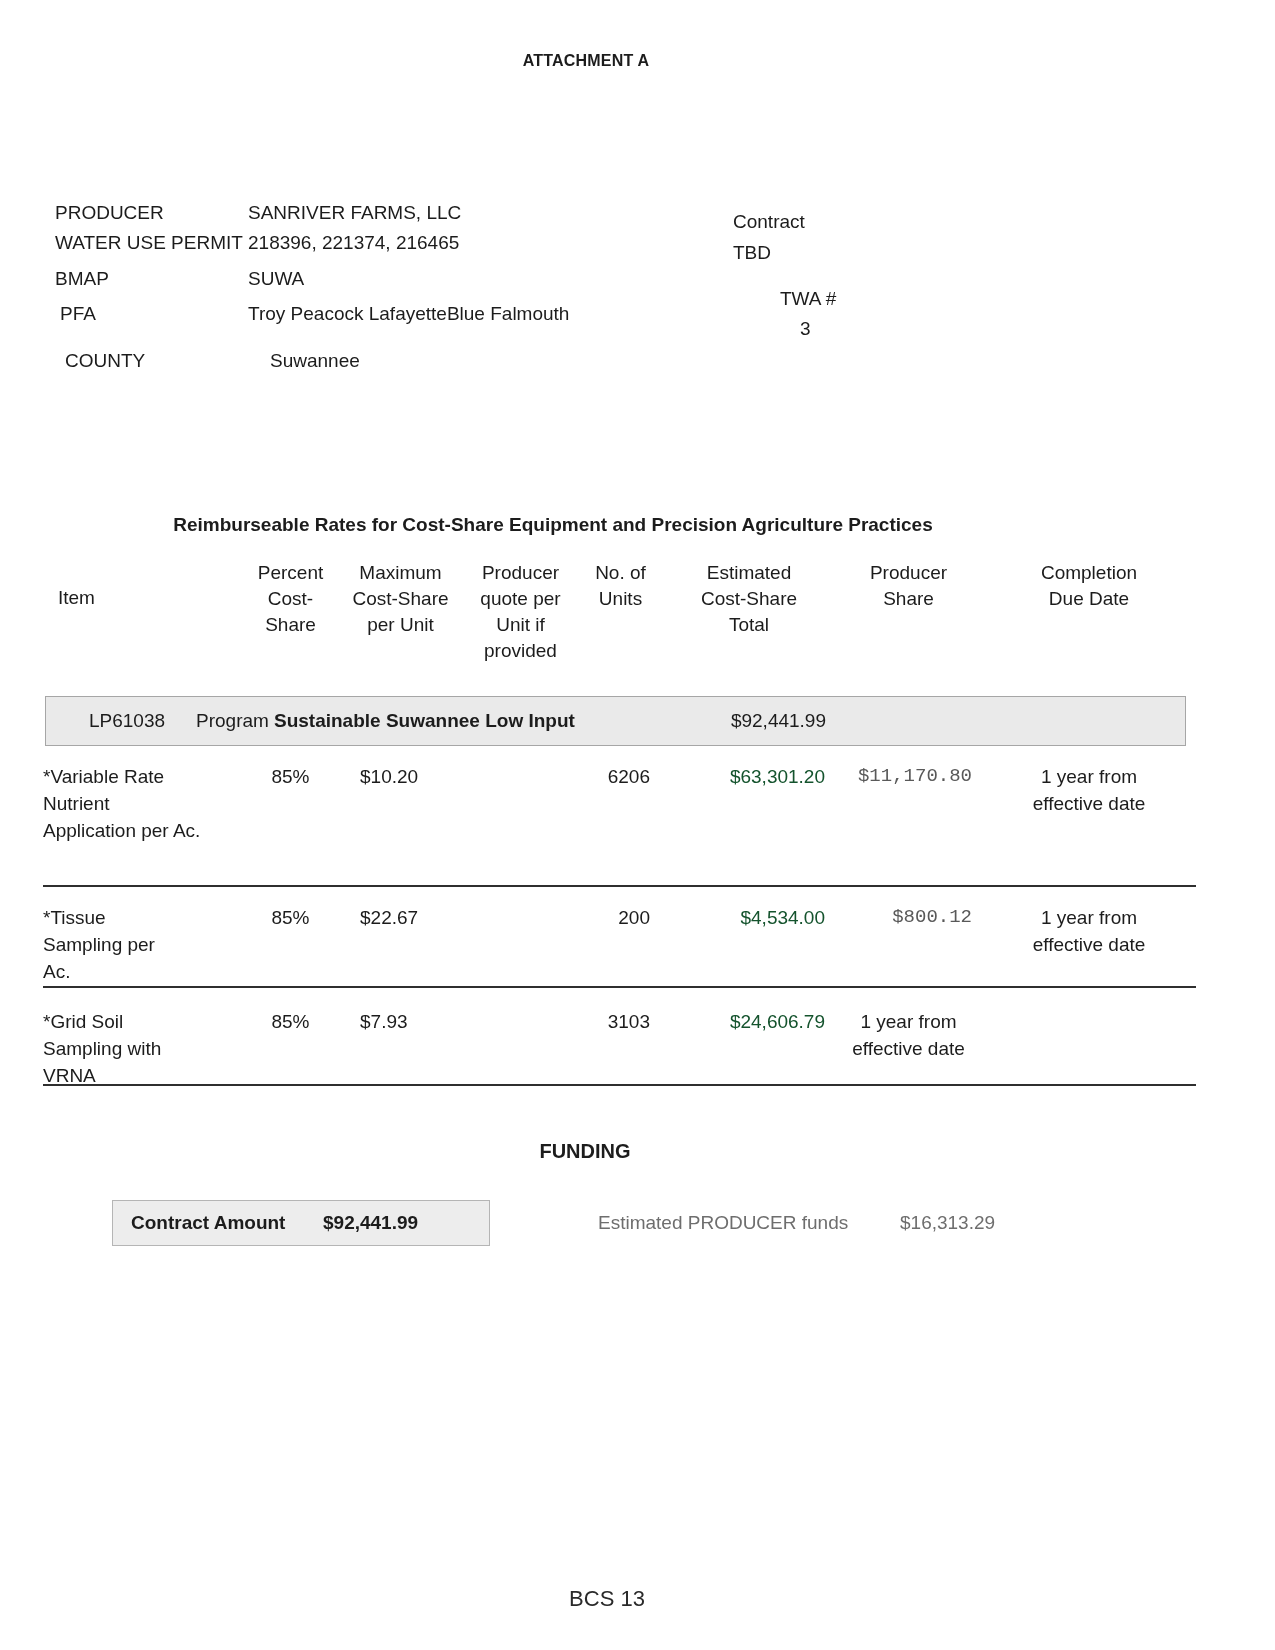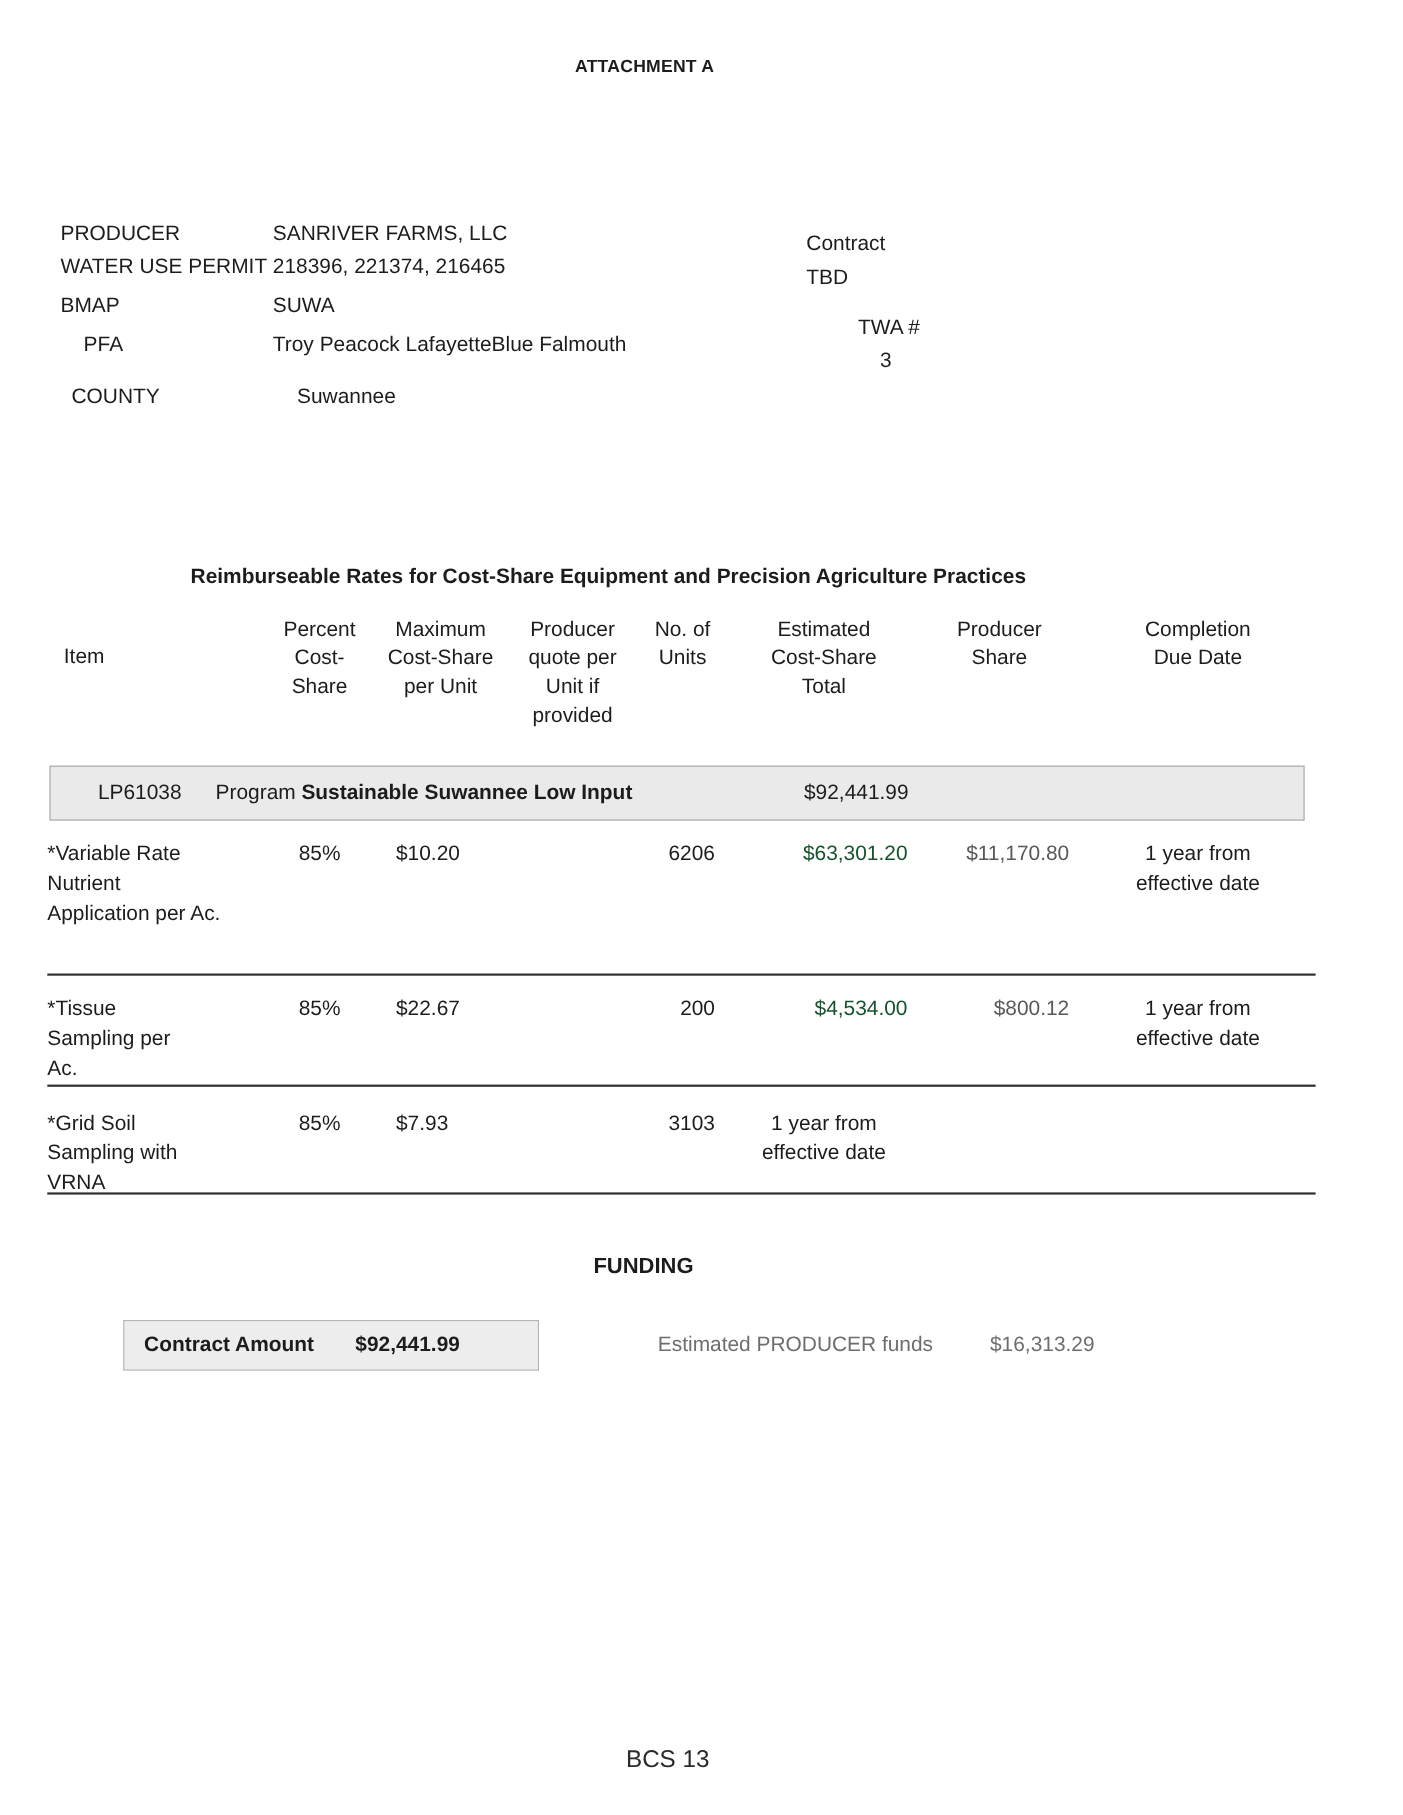"PFA" div.abs { left: 76px -> 60px }
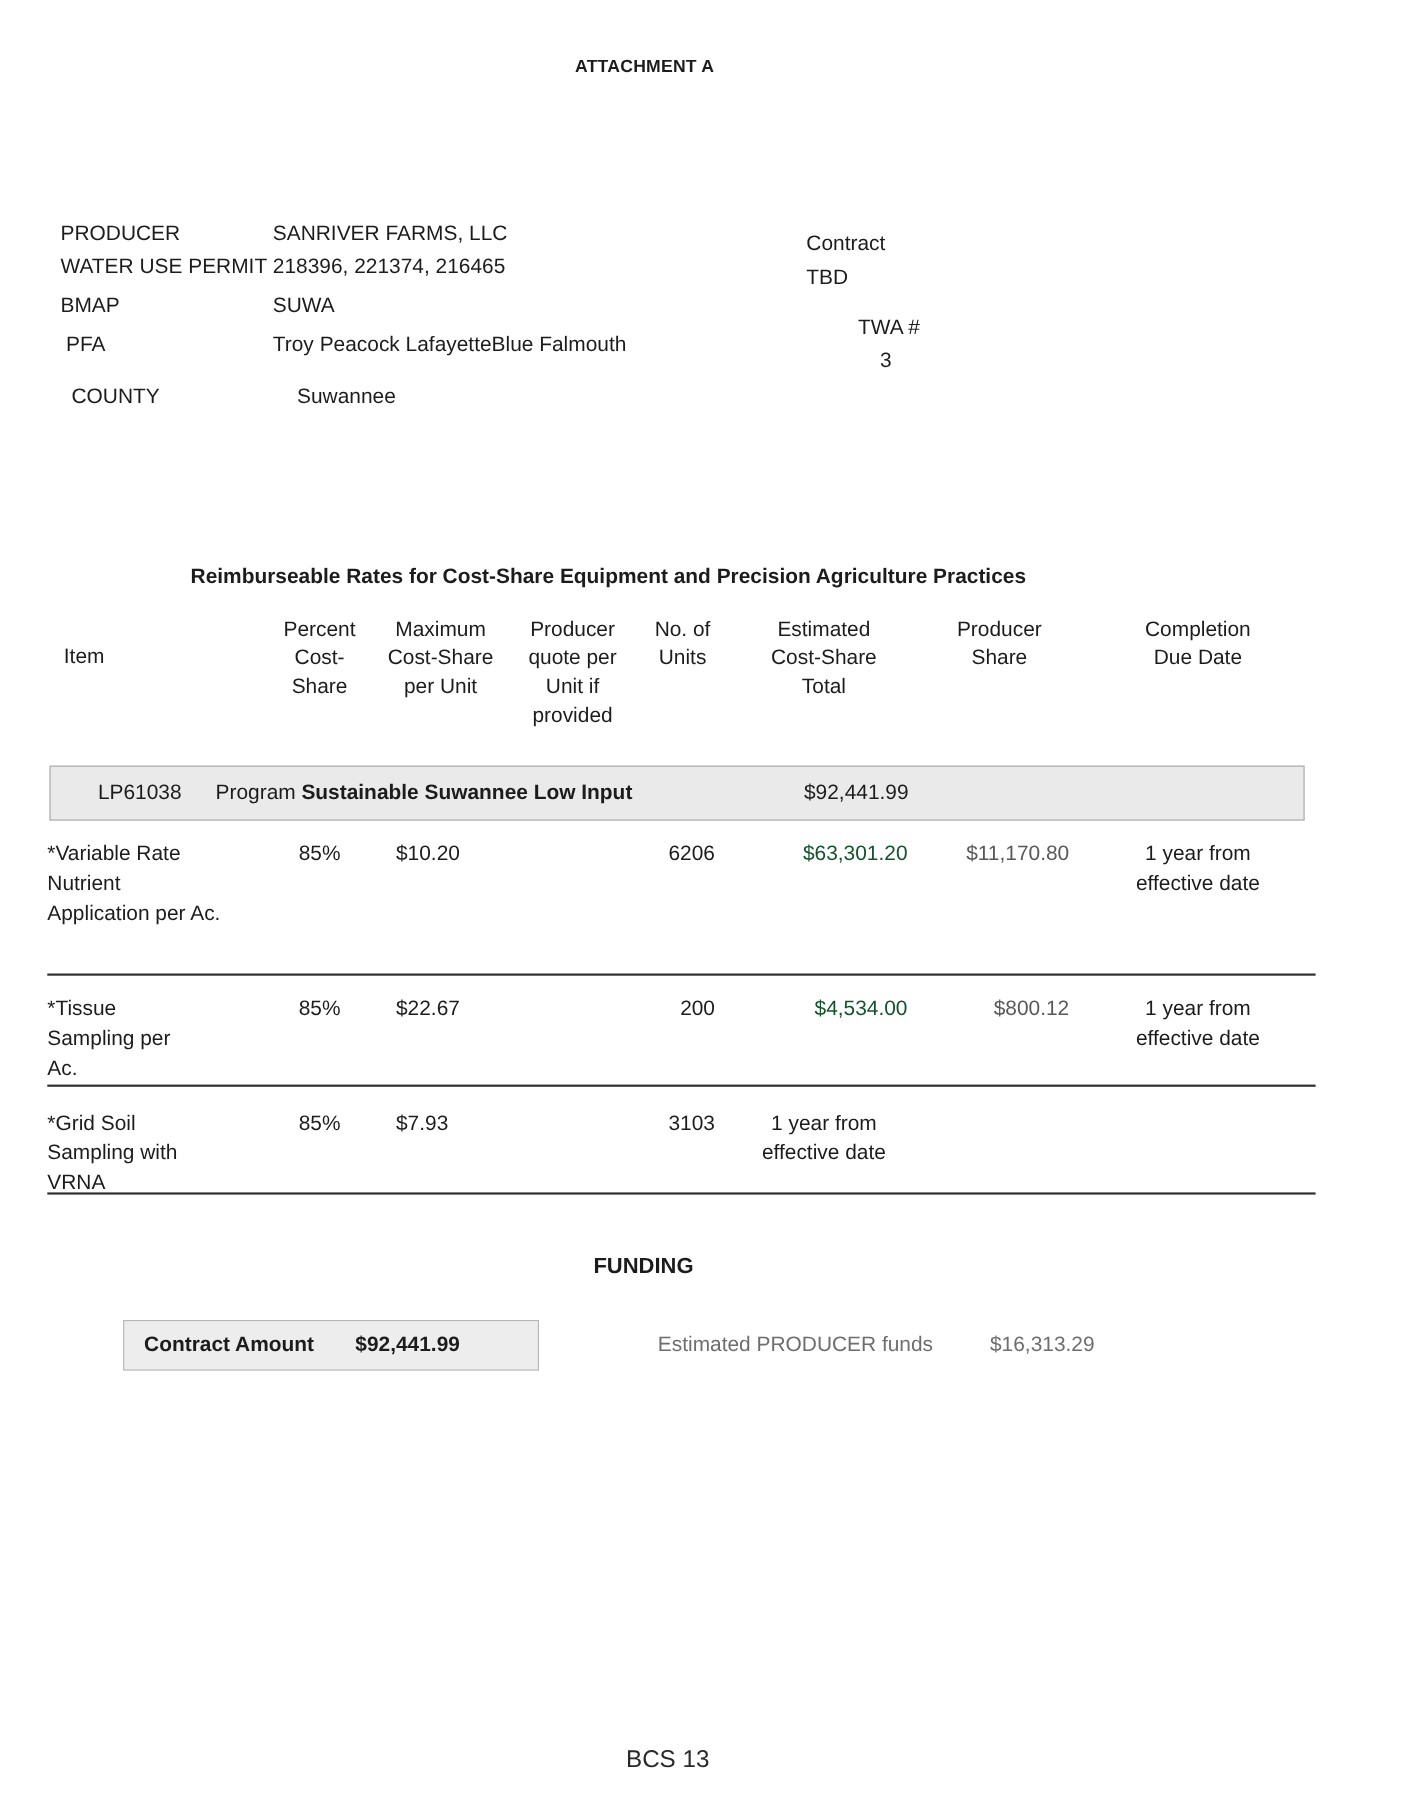"$11,170.80" .c-share { font-family: none -> Liberation Mono, monospace }
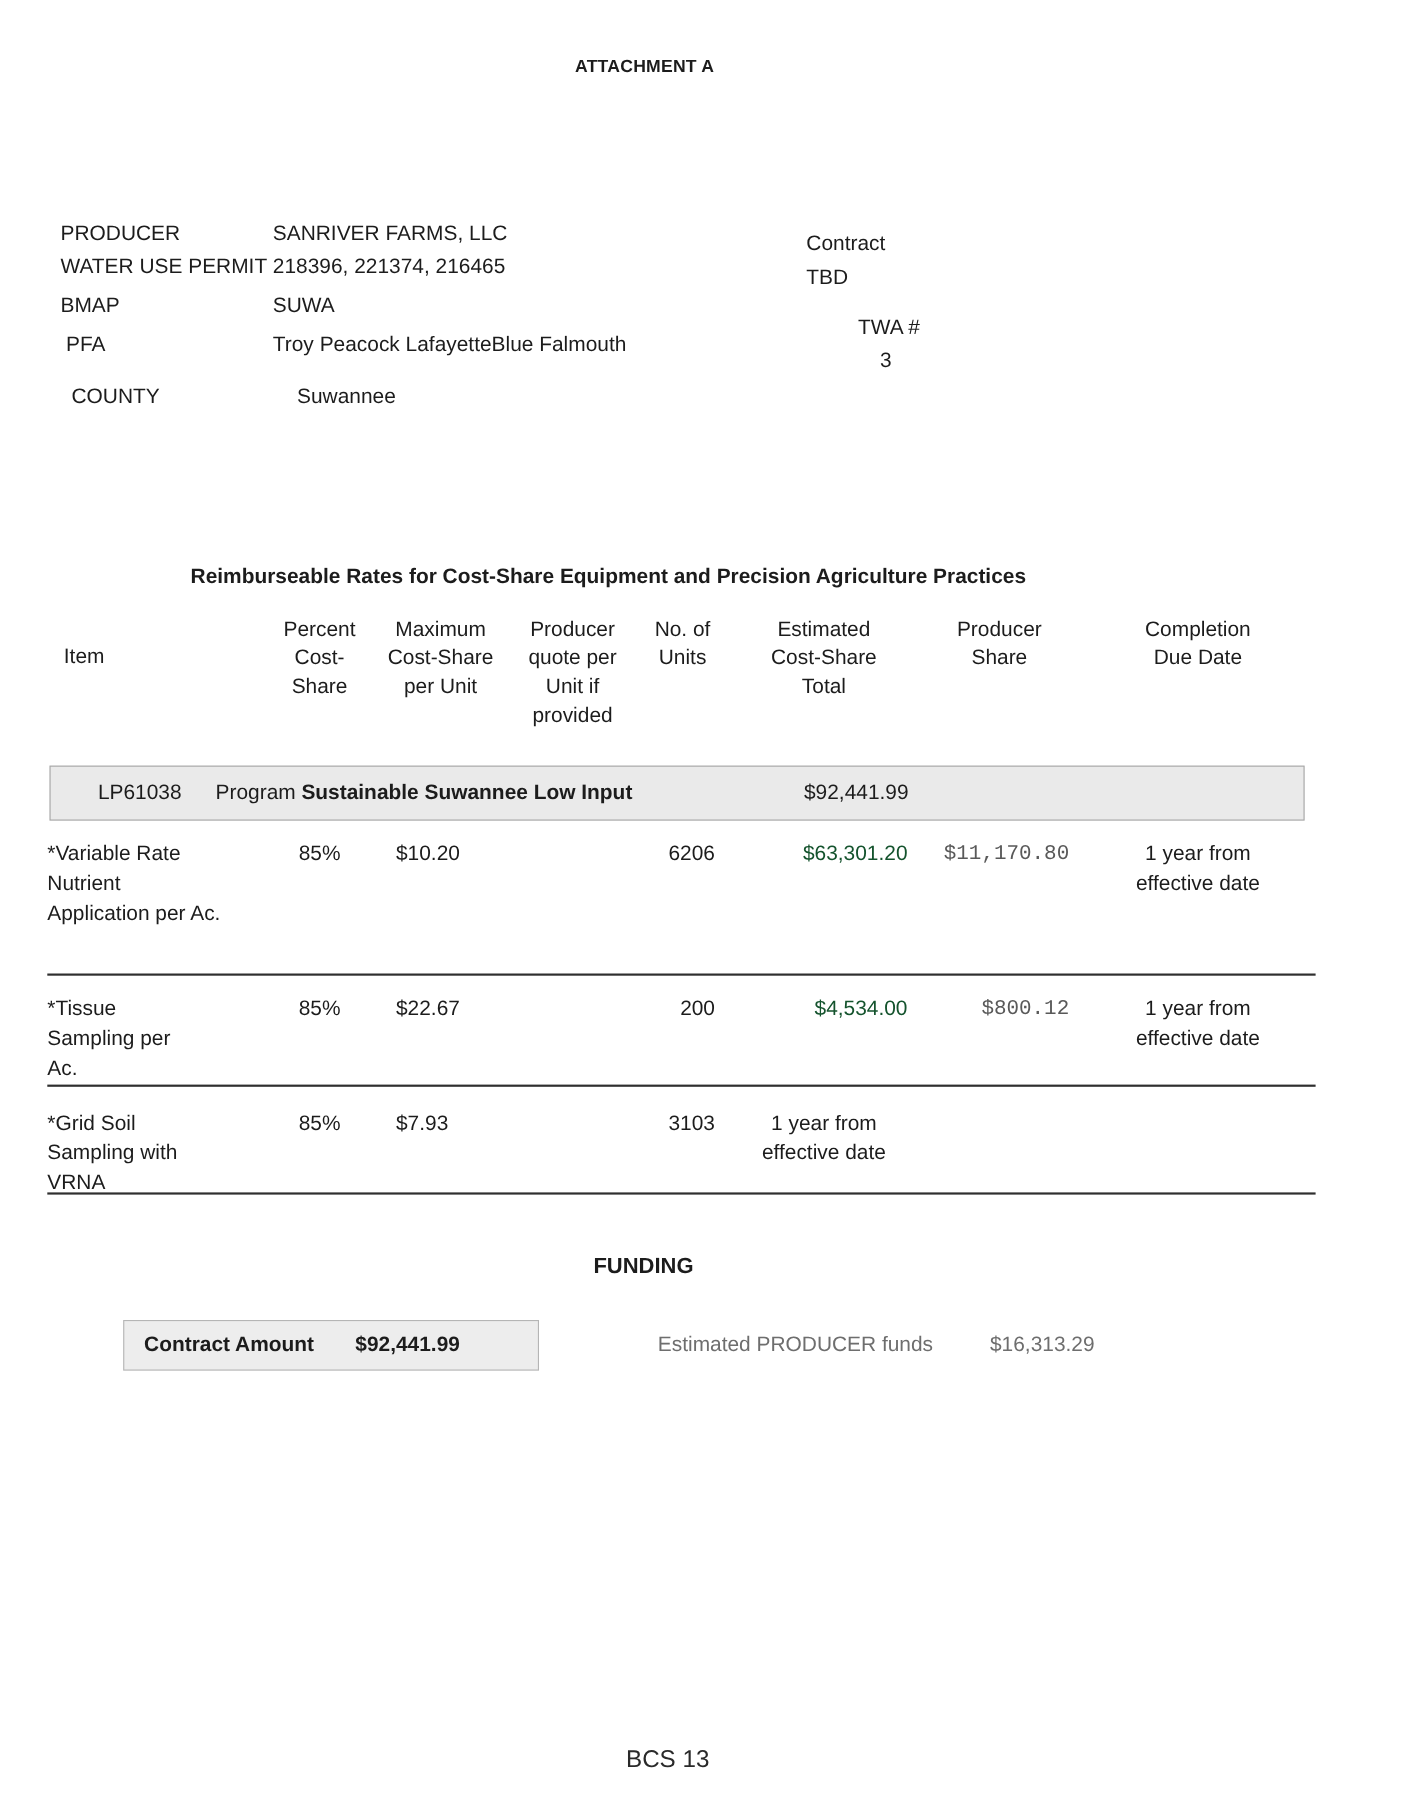"$24,606.79" div.cell { html: none -> <div>$24,606.79</div> }
